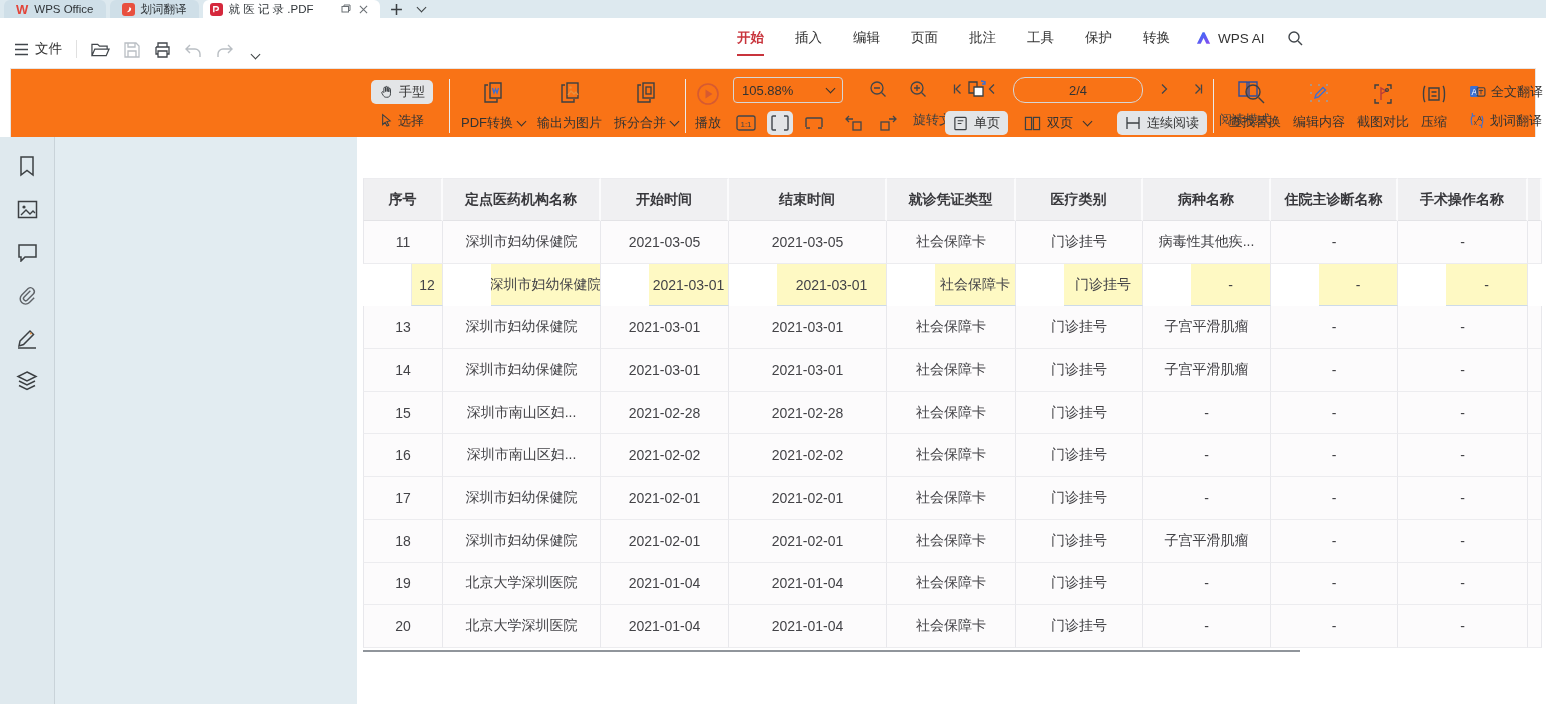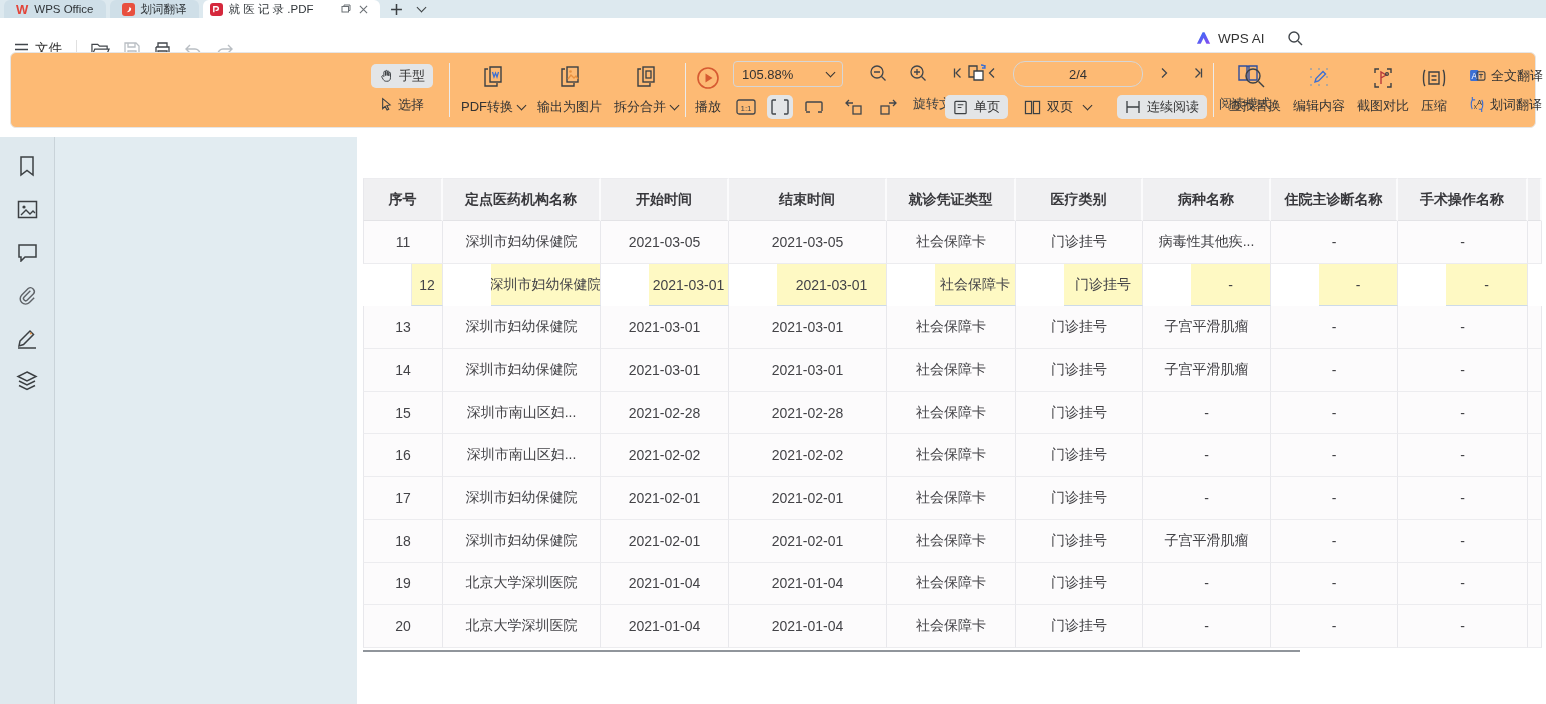"开始" div.mb-center { html: none -> <div> <div>开始</div> <div>插入</div> <div>编辑</div> <div>页面</div> <div>批注</div> <div>工具</div> <div>保护</div> <div>转换</div> </div> }
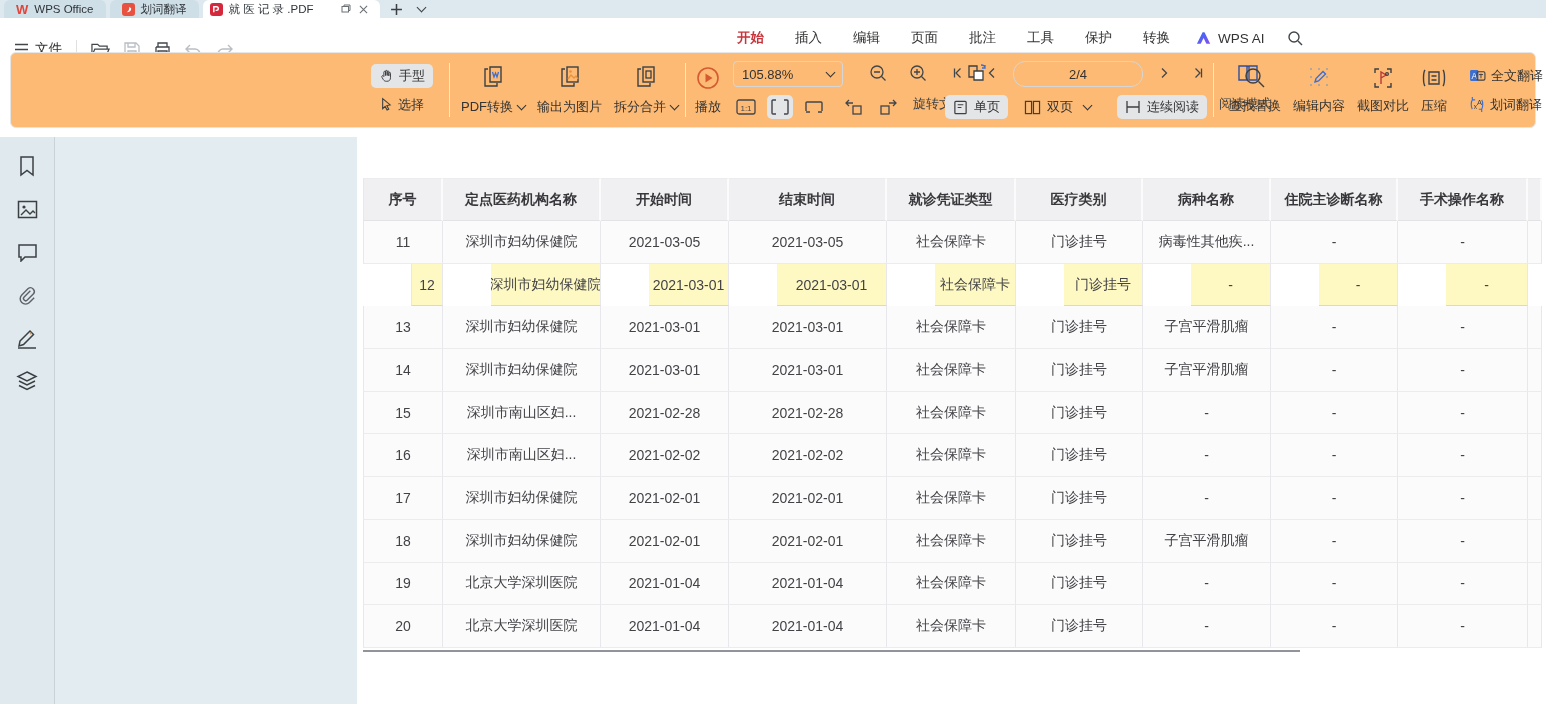"手型" .toolbar-panel { background: #fdba74 -> #f97316; border-radius: 6px -> 1px; top: 52px -> 68px }
